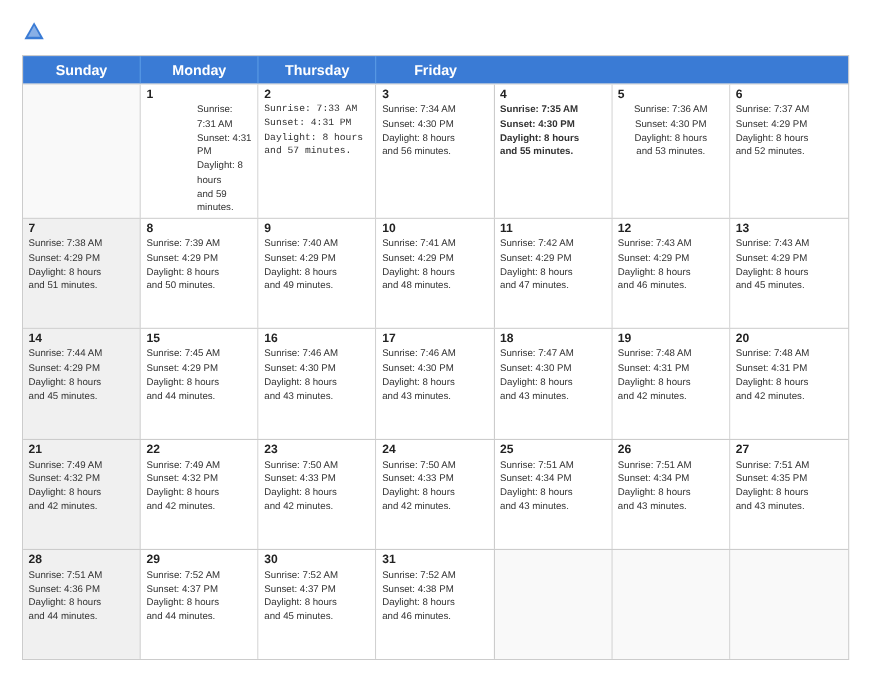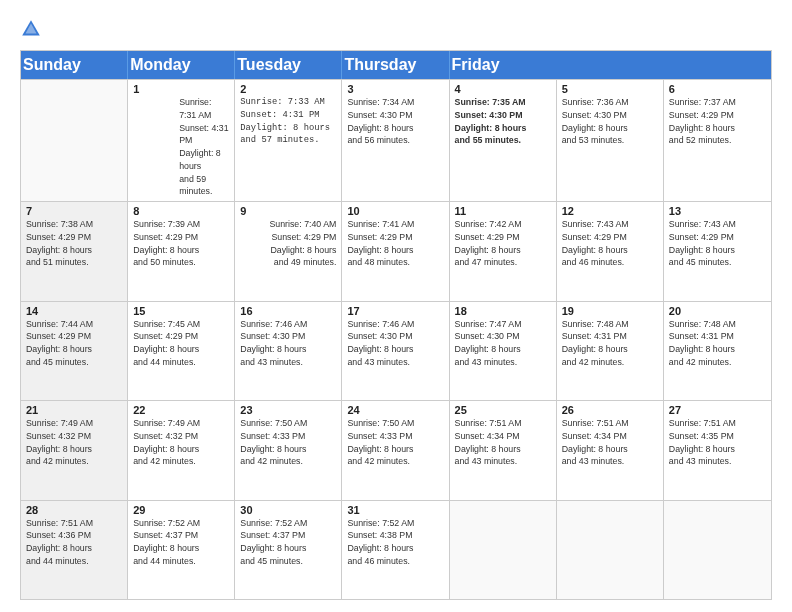"Sunday" .cal-header-cell { font-size: 16px -> 13px; text-align: none -> center }
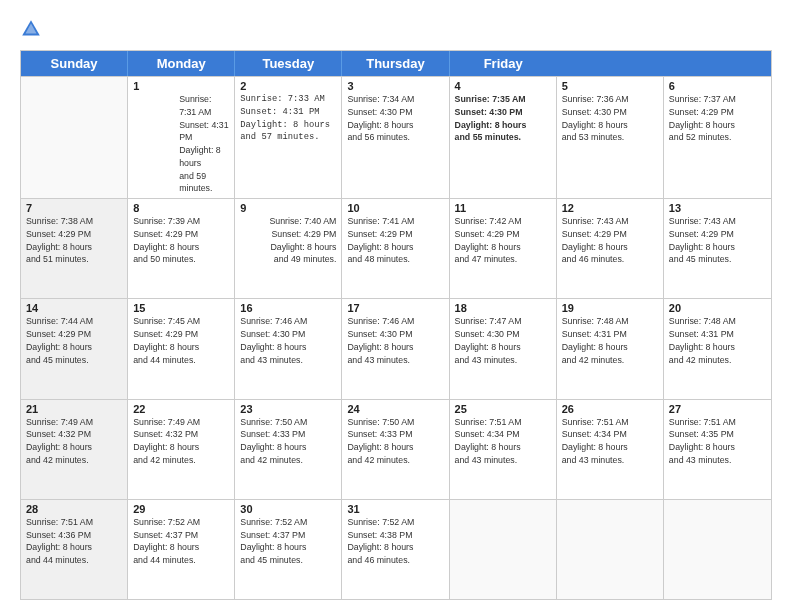"Tuesday" div.cal-header-cell { html: <div>Tuesday</div> -> none }
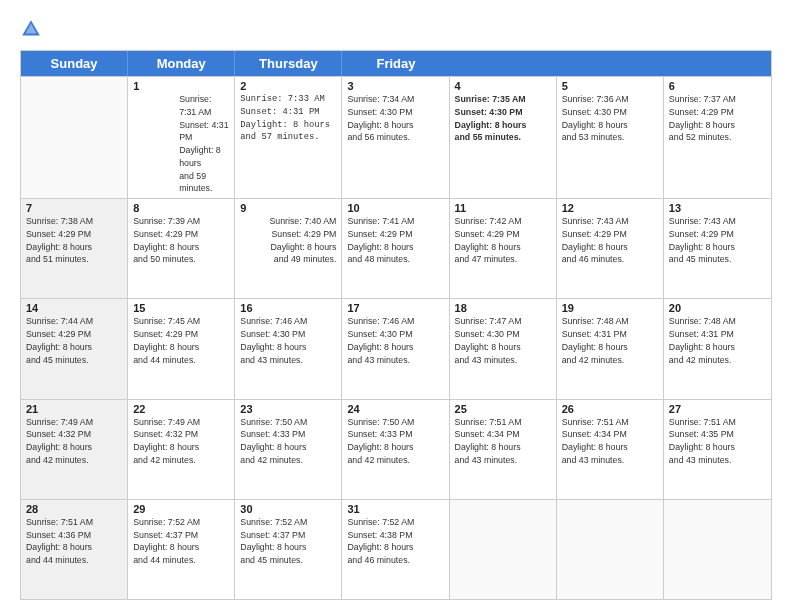"Sunrise: 7:36 AM" div.cell-info { text-align: none -> center }
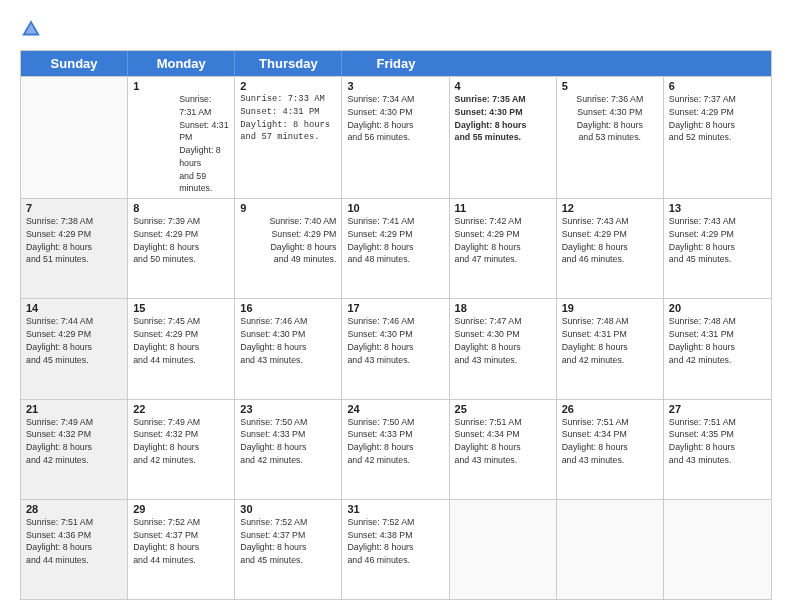"Sunrise: 7:40 AM" div.cell-info { text-align: right -> none }
